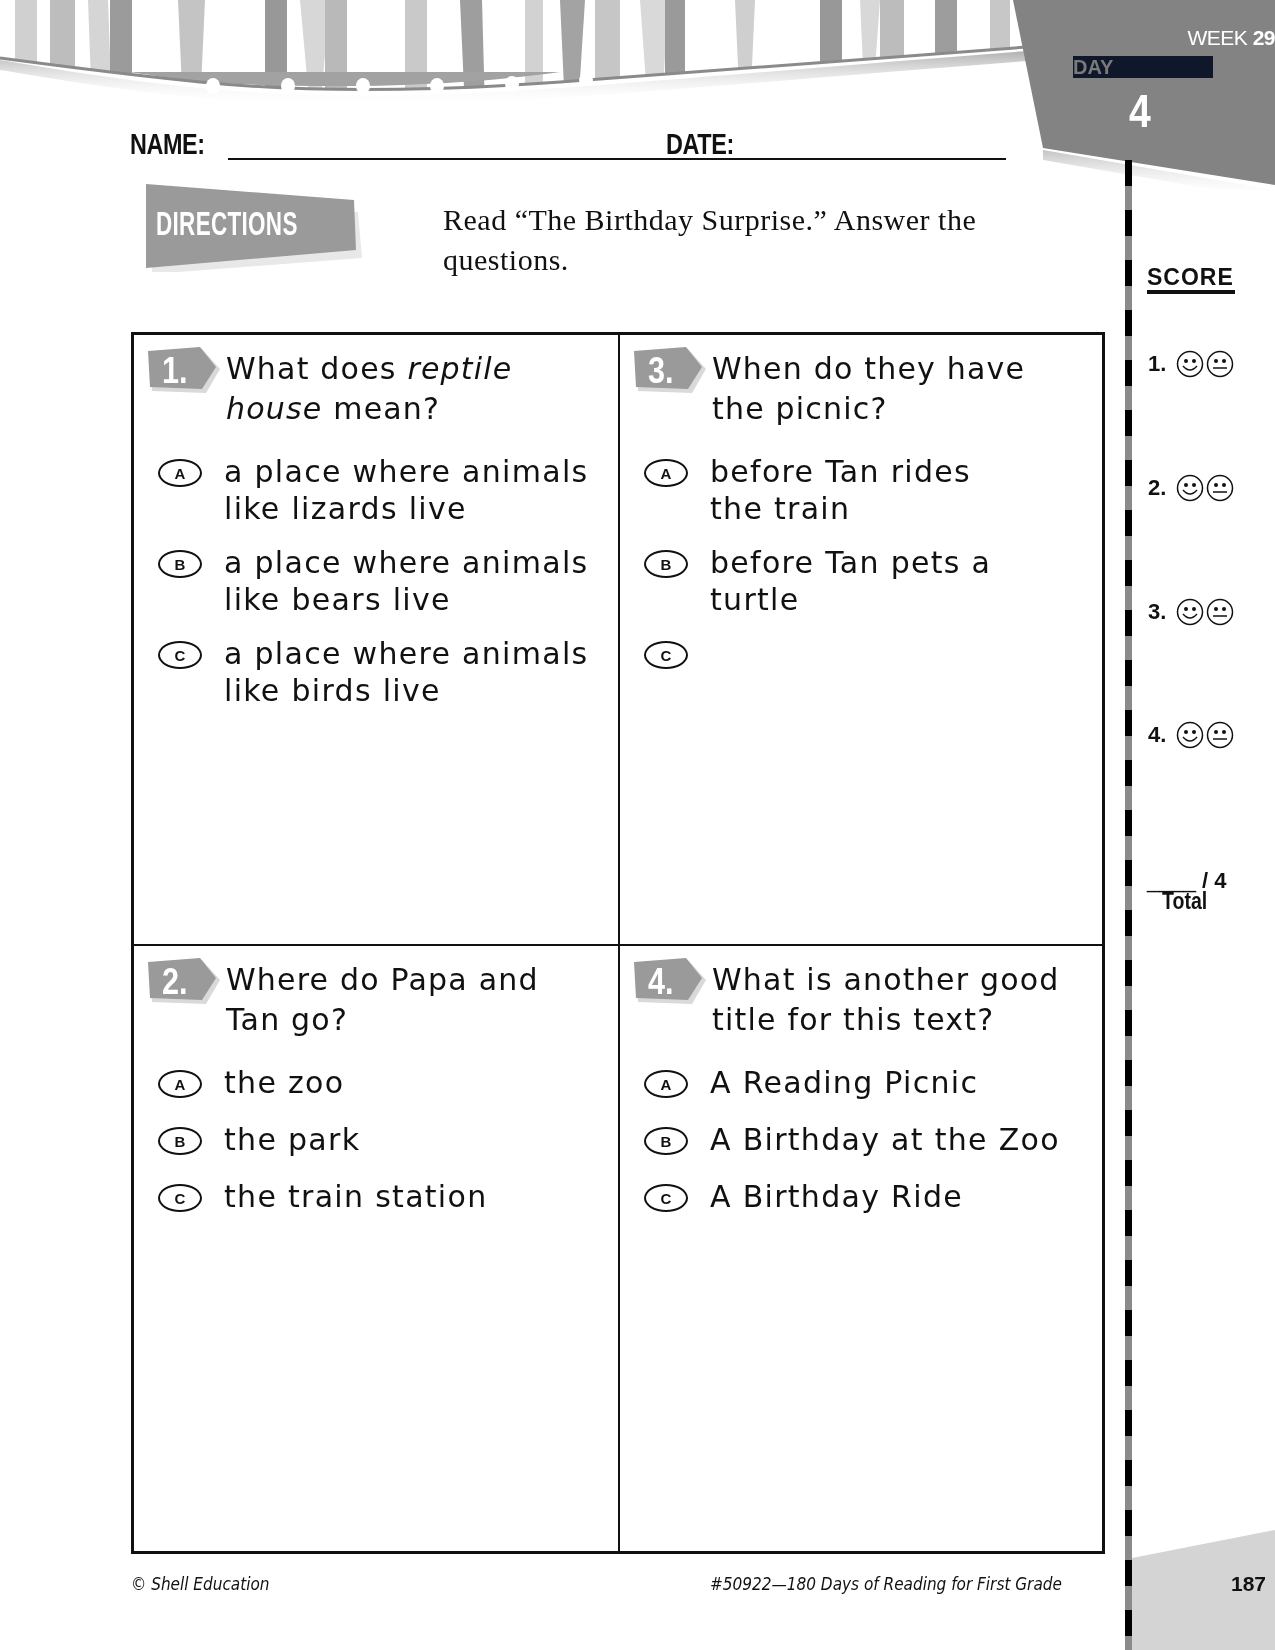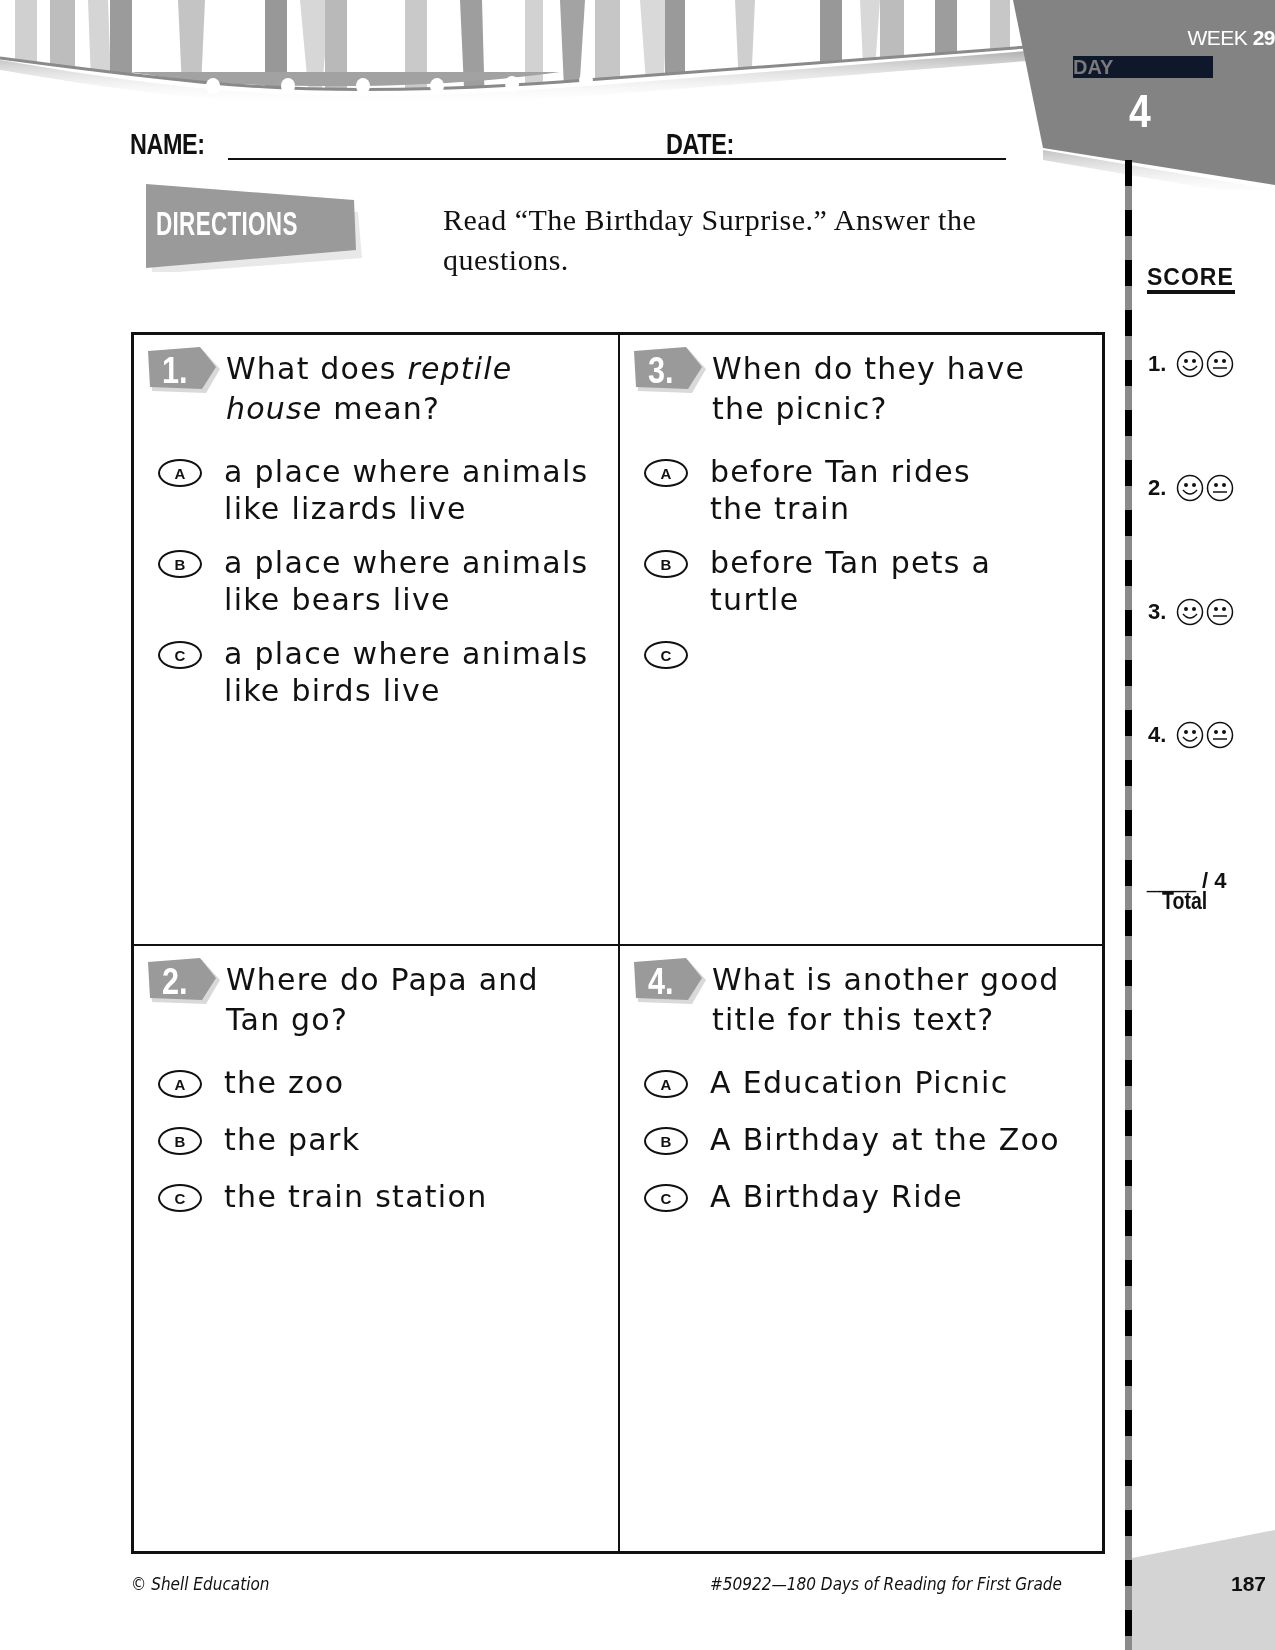"A Education Picnic" div.opt-text { text: Education -> Reading }
